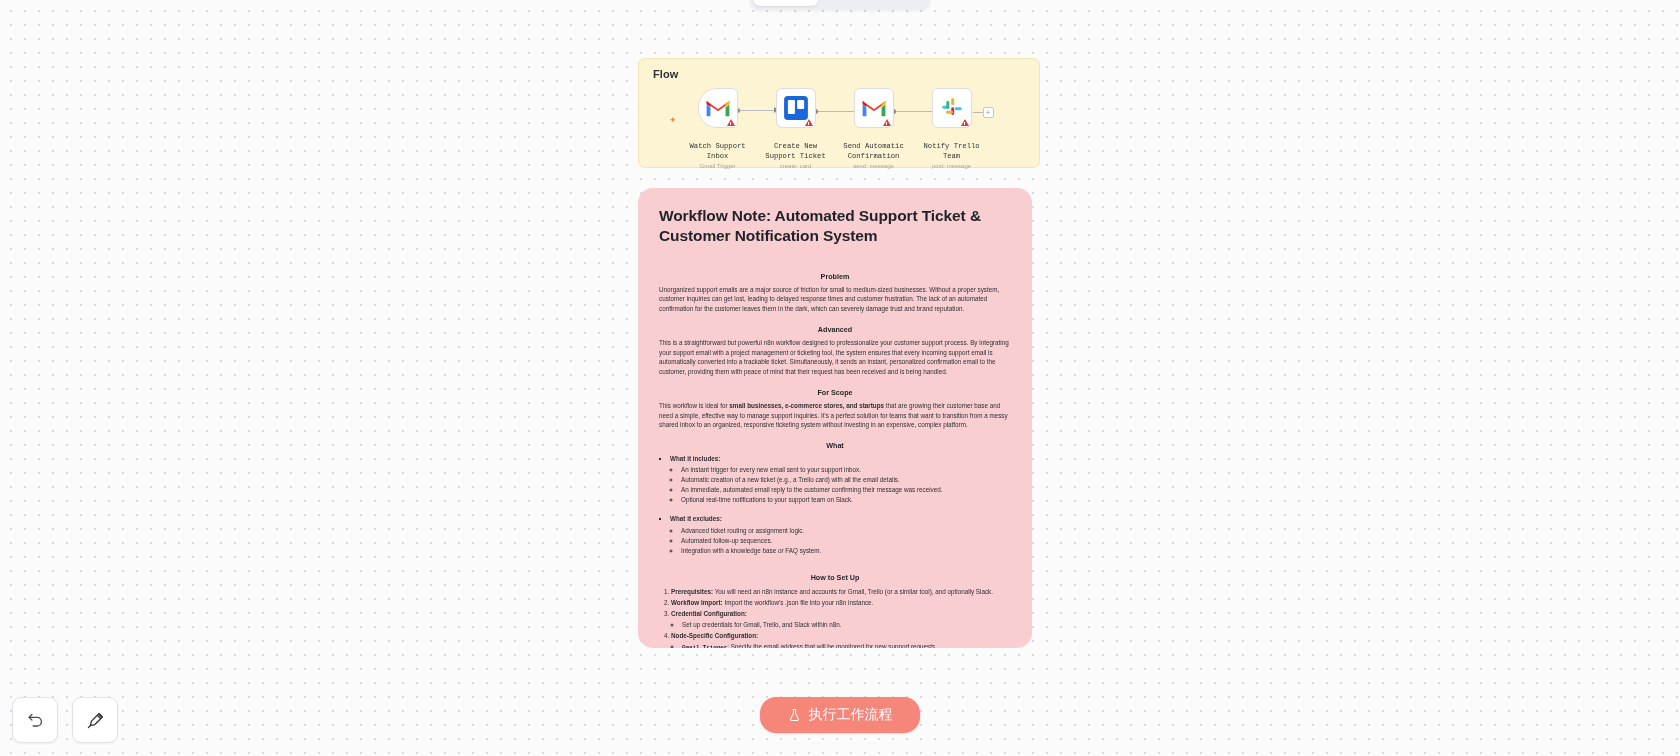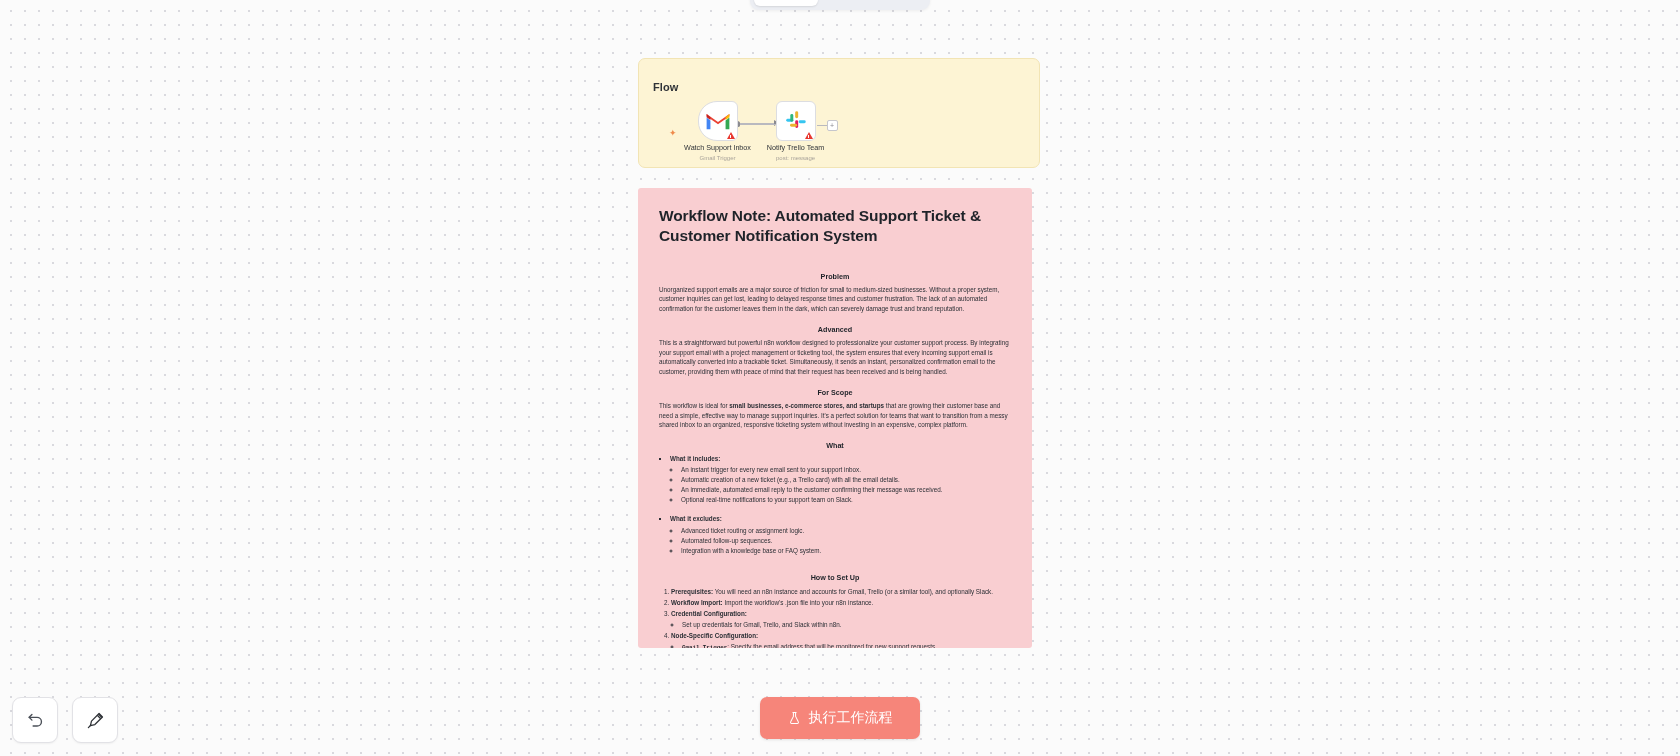"Flow" .flow-card { padding: 22px 12px -> 9px 12px }
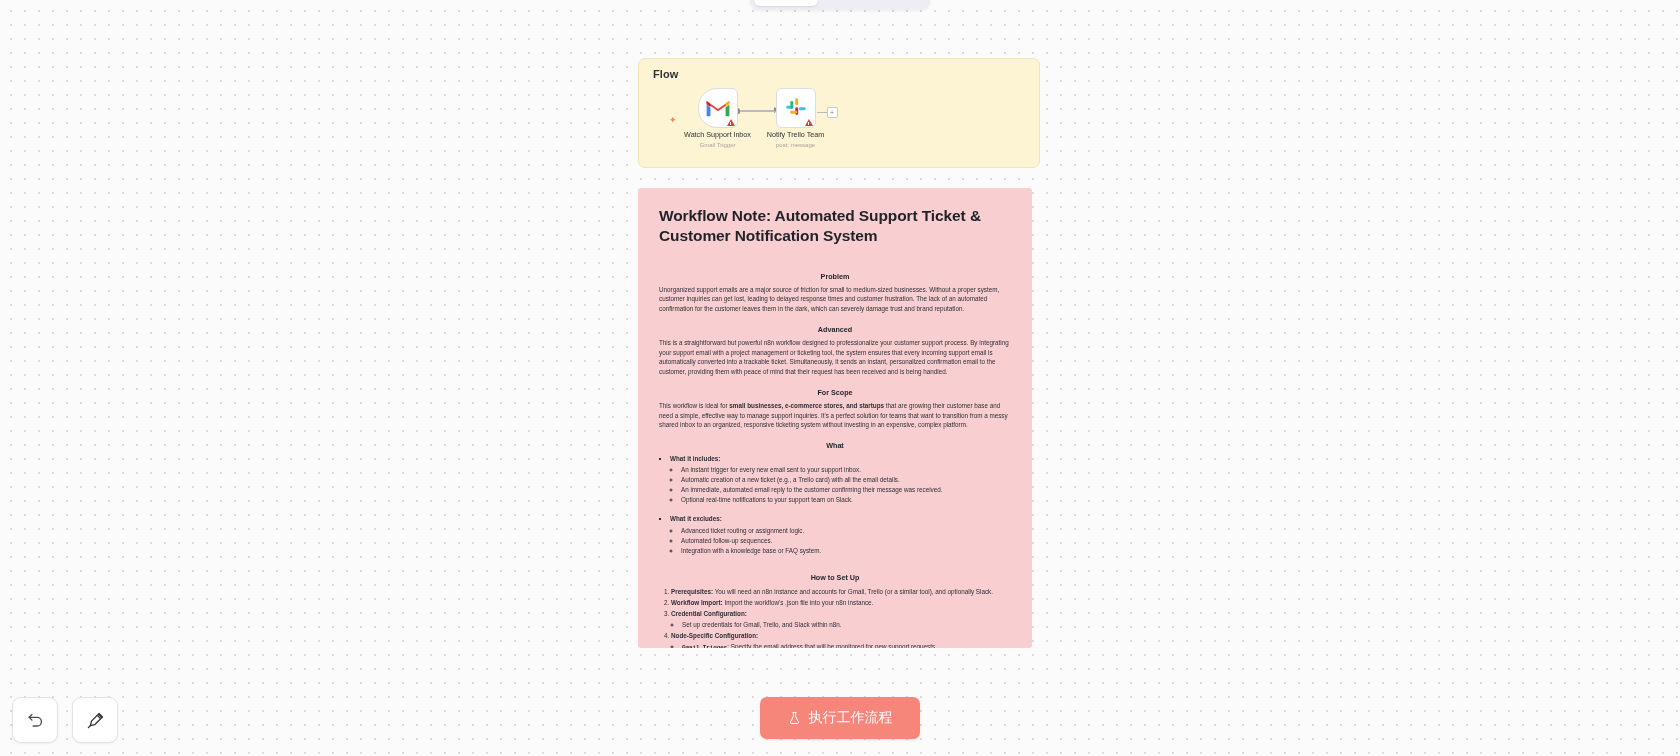"Watch Support Inbox" .node-label { font-family: none -> Liberation Mono, monospace; margin-top: 2px -> 14px }
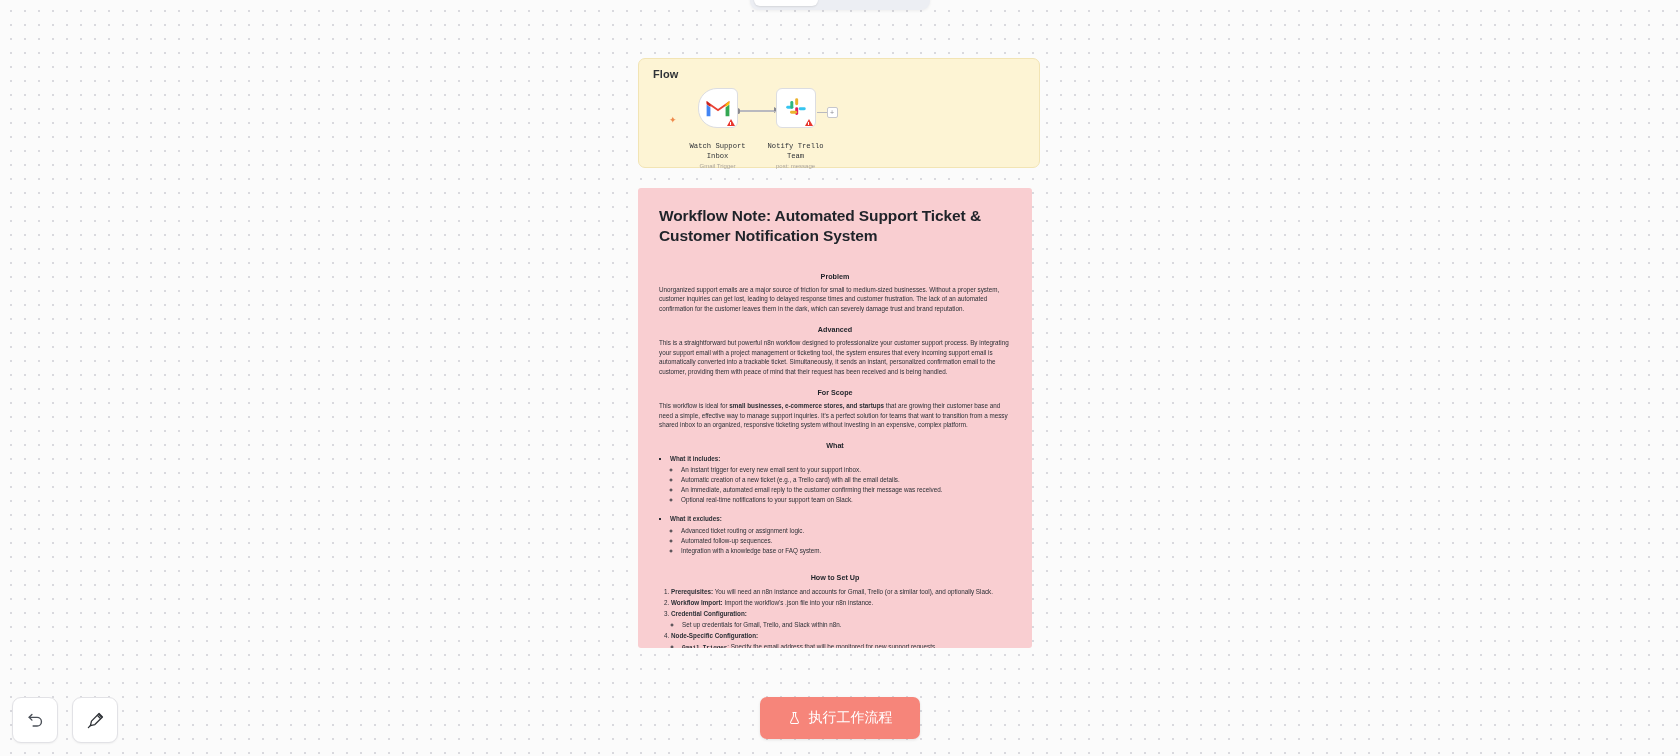"Create New Support Ticket" div.node-col { html: none -> <div> <div> <svg> <rect></rect> <rect></rect> <rect></rect> </svg> <span></span> </div> <div>Create New Support Ticket</div> <div>create: card</div> </div> }
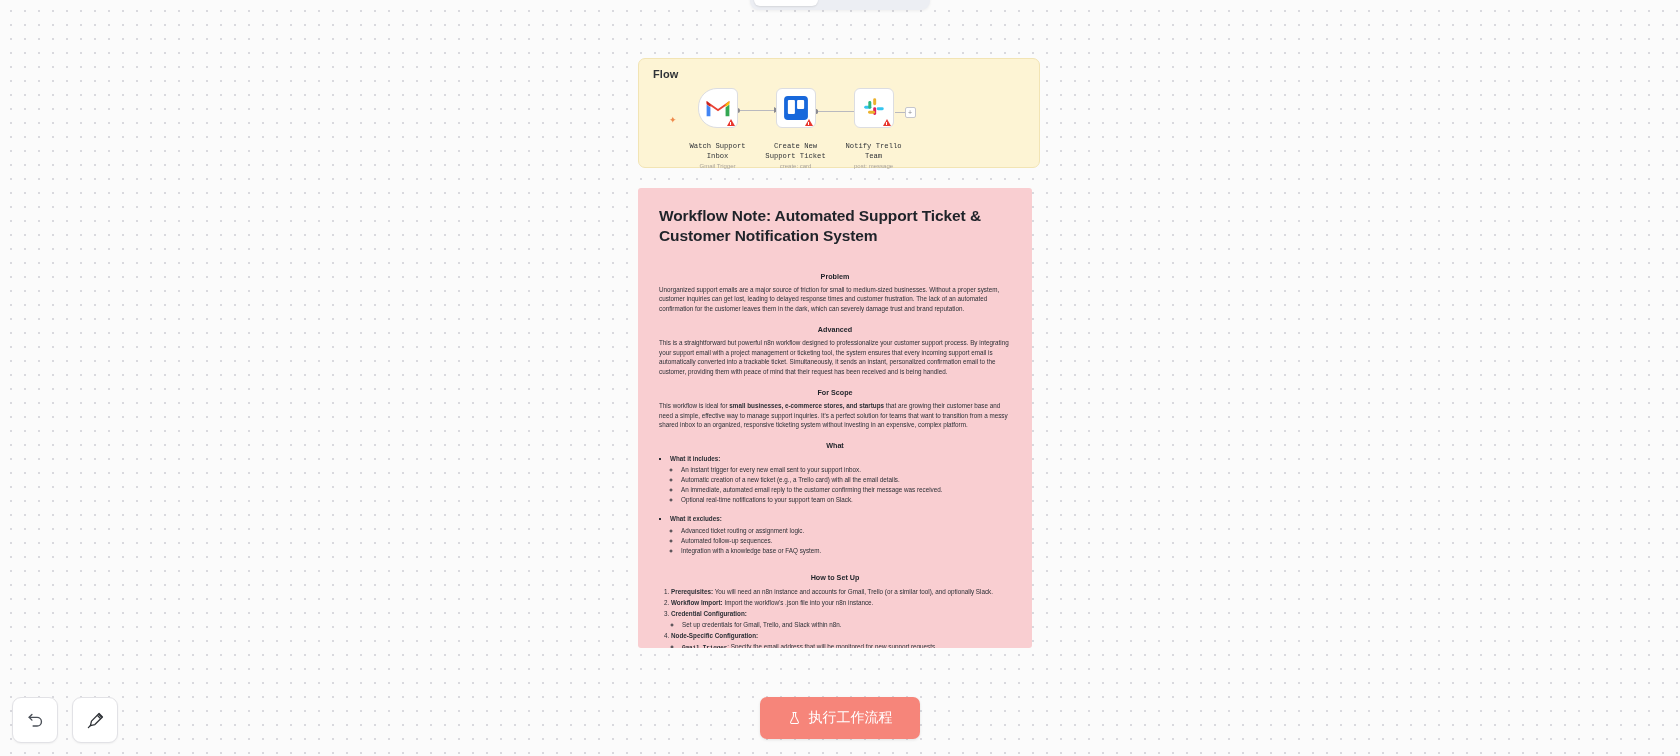"Send Automatic Confirmation" div.node-col { html: none -> <div> <div> <svg> <path></path> <path></path> <path></path> <path></path> <path></path> <path></path> </svg> <span></span> </div> <div>Send Automatic Confirmation</div> <div>send: message</div> </div> }
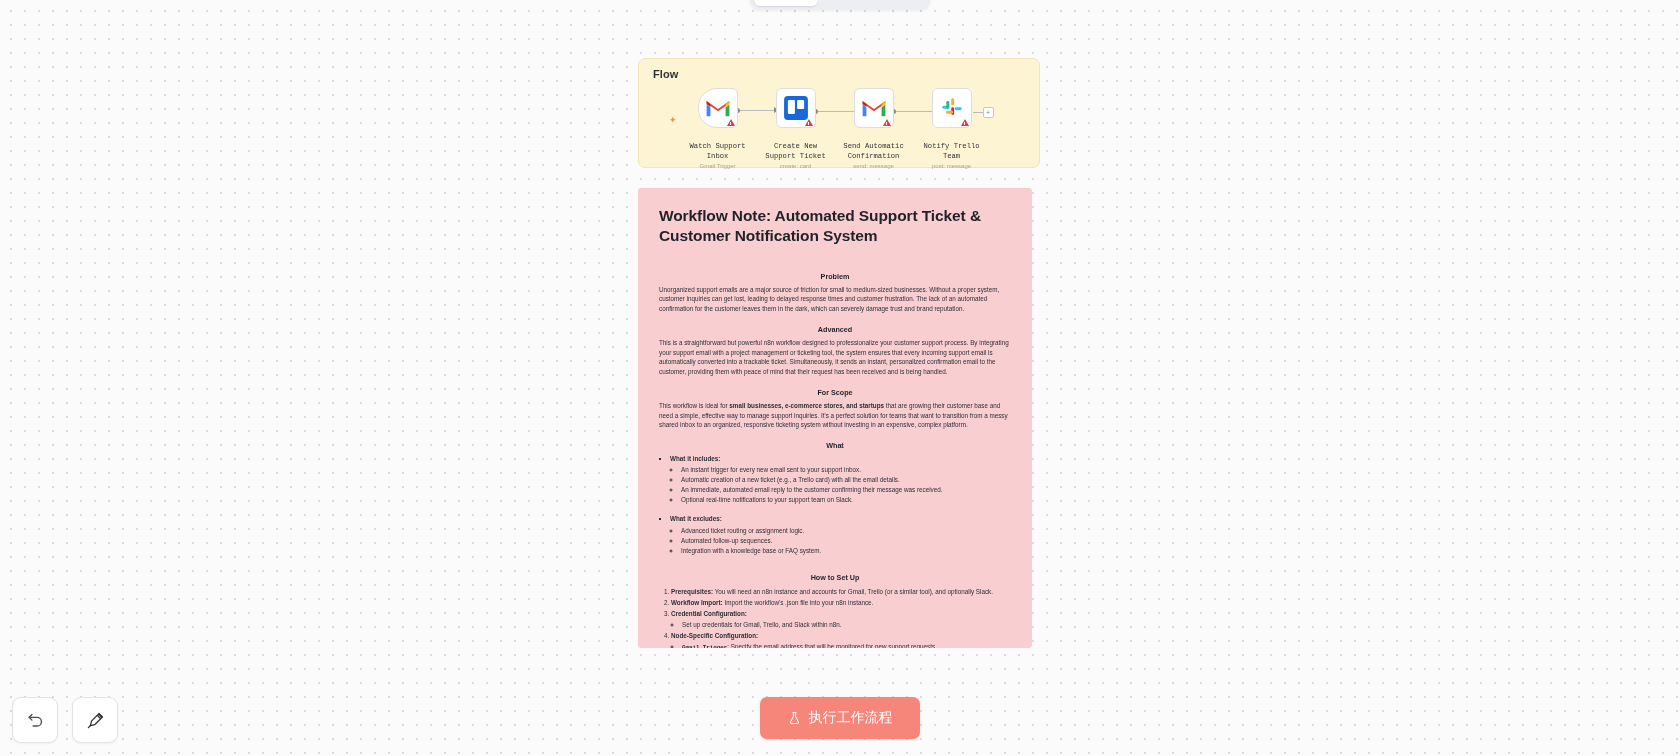"Workflow Note: Automated Support Ticket" .note-card { border-radius: 3px -> 15px }
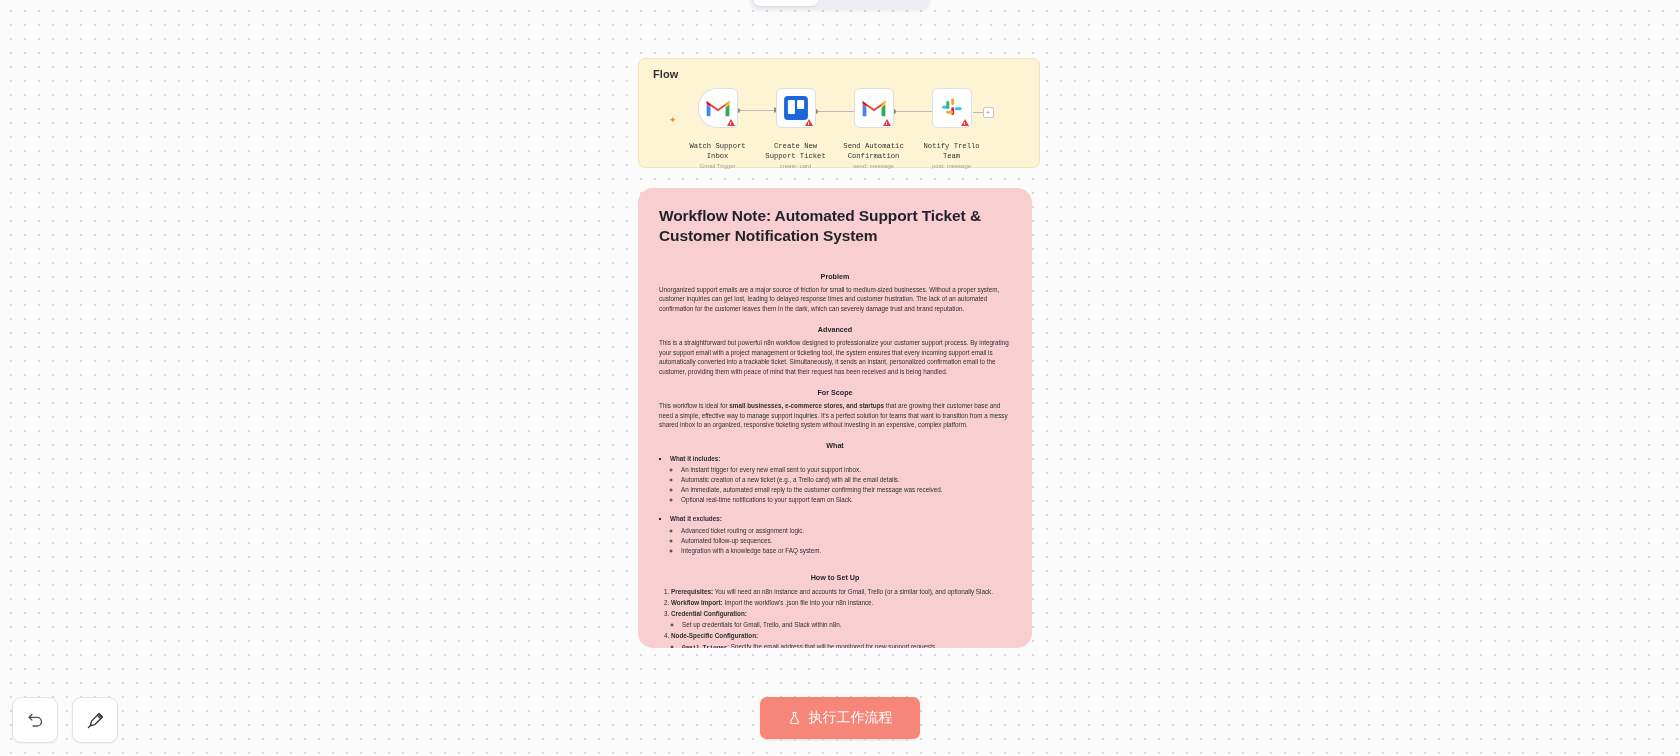"执行工作流程" .run-btn { border-radius: 7px -> 16px; height: 42px -> 36px }
